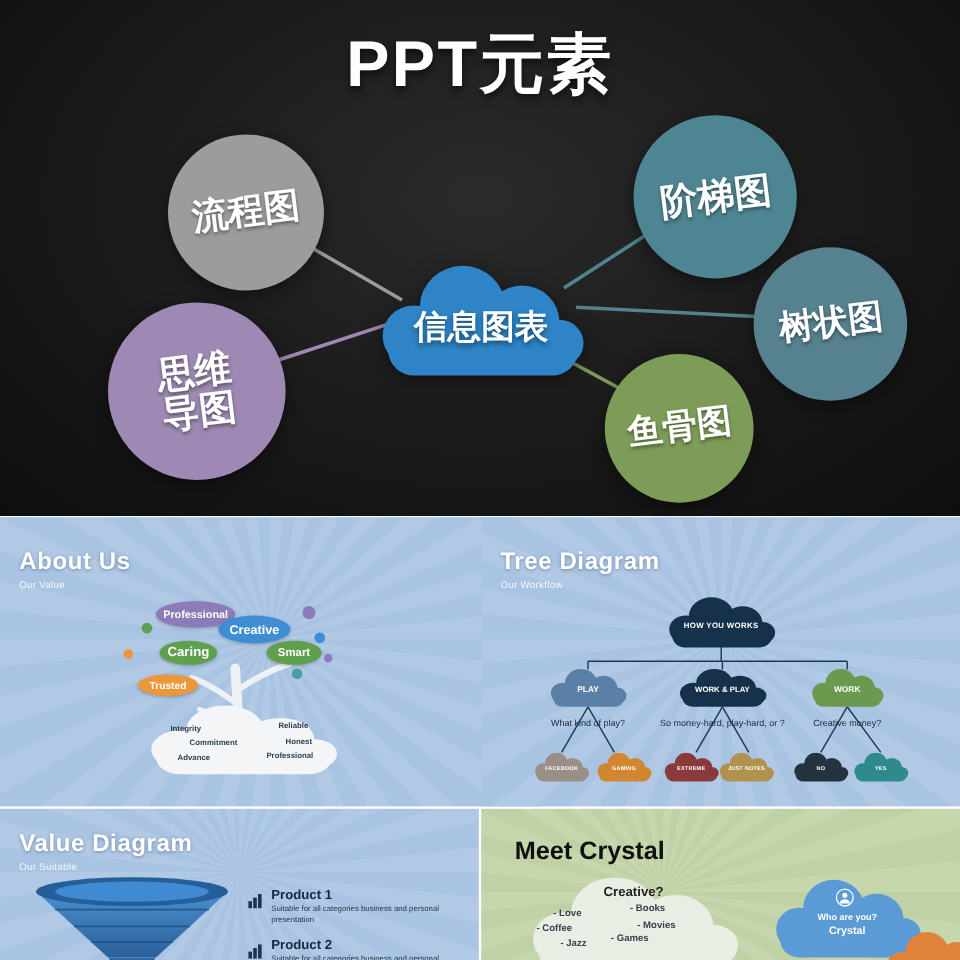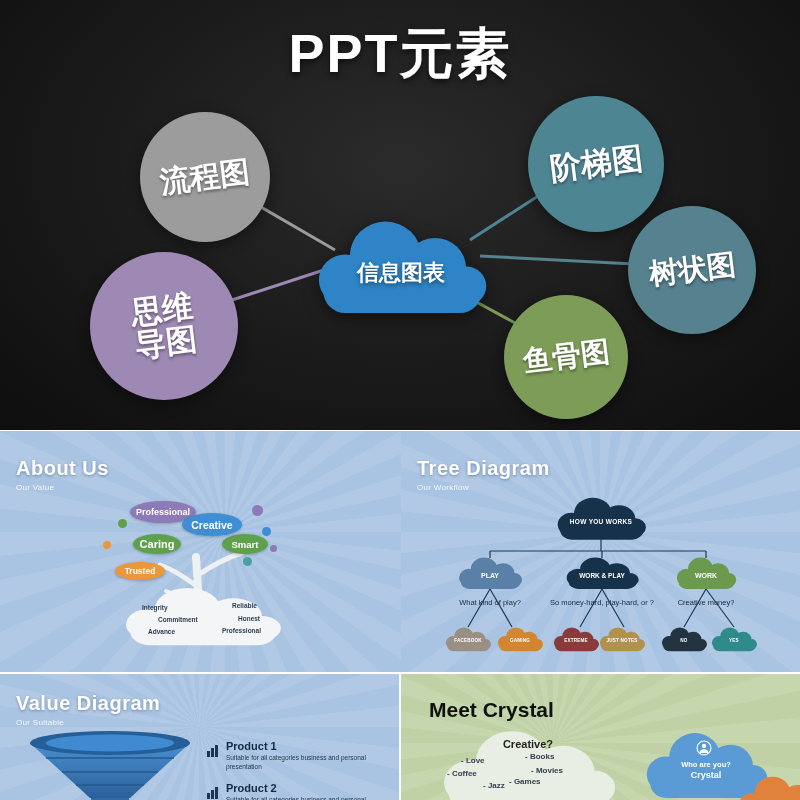"信息图表" .center-cloud .cloud-lbl { font-size: 22px -> 28px }
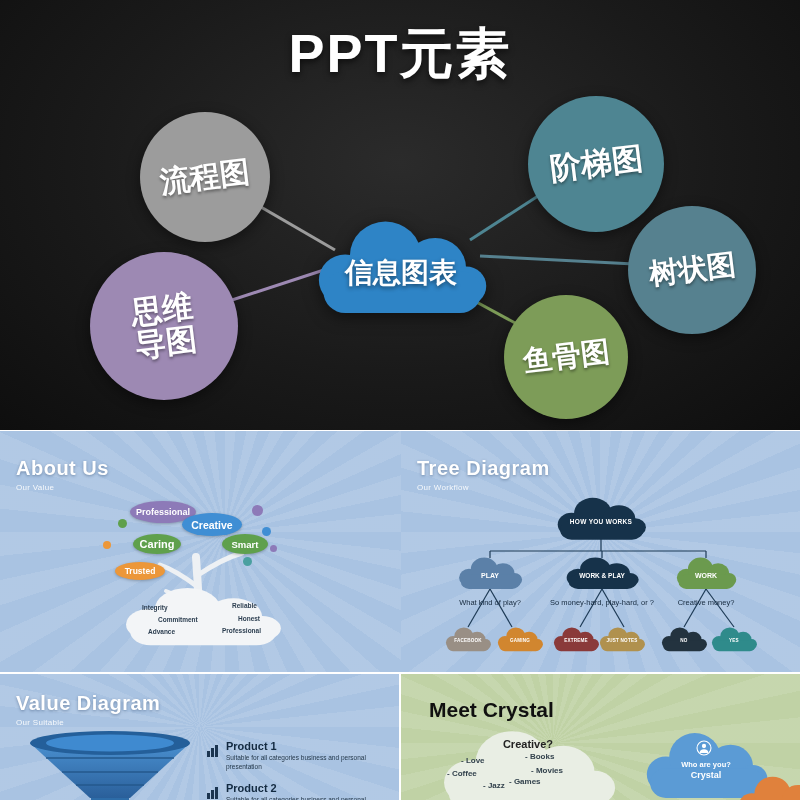"- Jazz" span.abs { left: 82px -> 66px }
